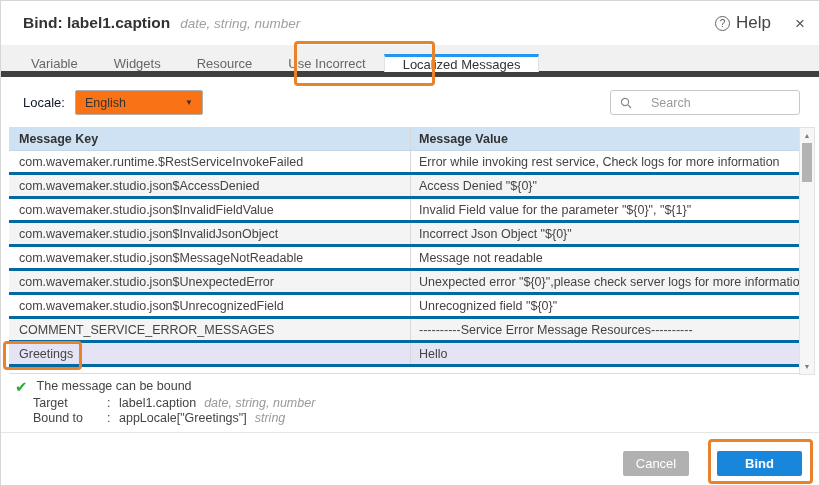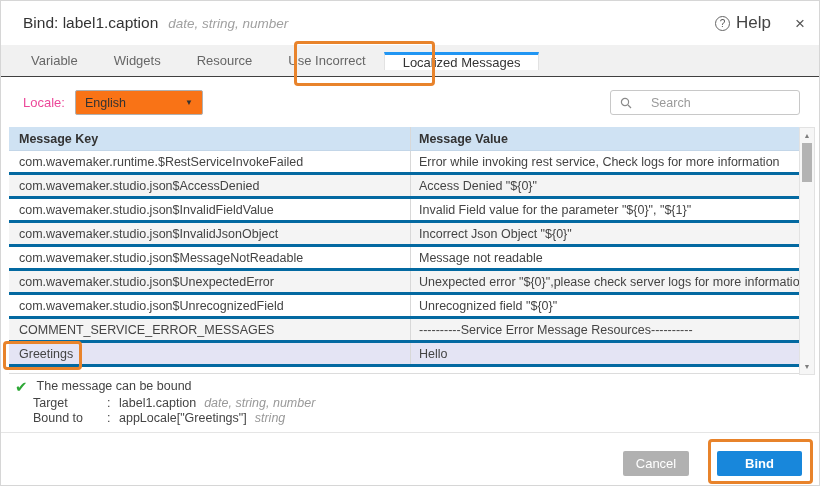"Bind: label1.caption" .title { font-weight: normal -> bold }
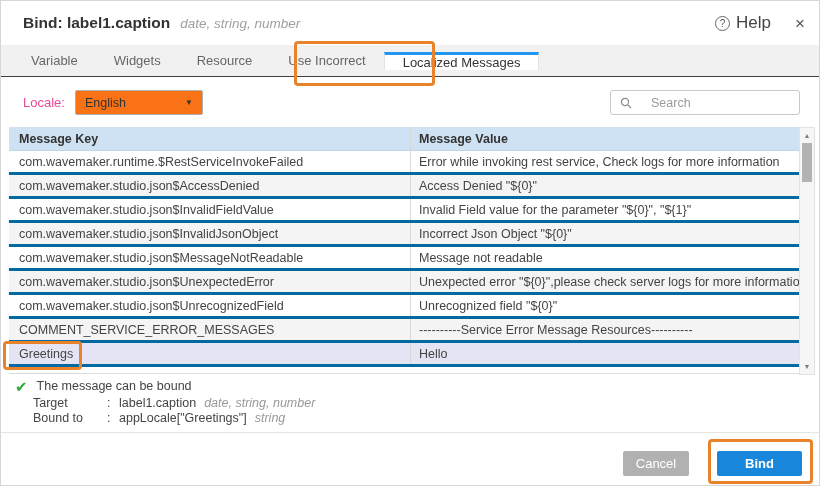"Variable" .tabbar { align-items: center -> flex-end; border-bottom: 1px solid #404040 -> 6px solid #404040 }
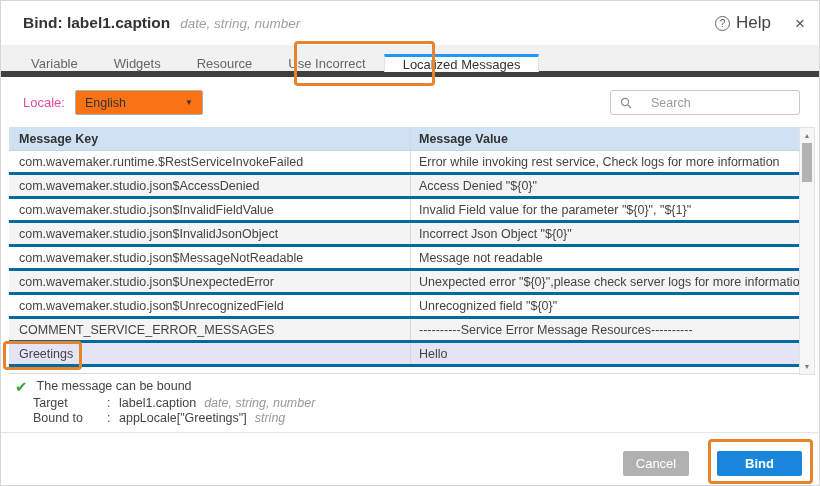"Locale:" .locale-label { color: #ec4899 -> #0f172a }
